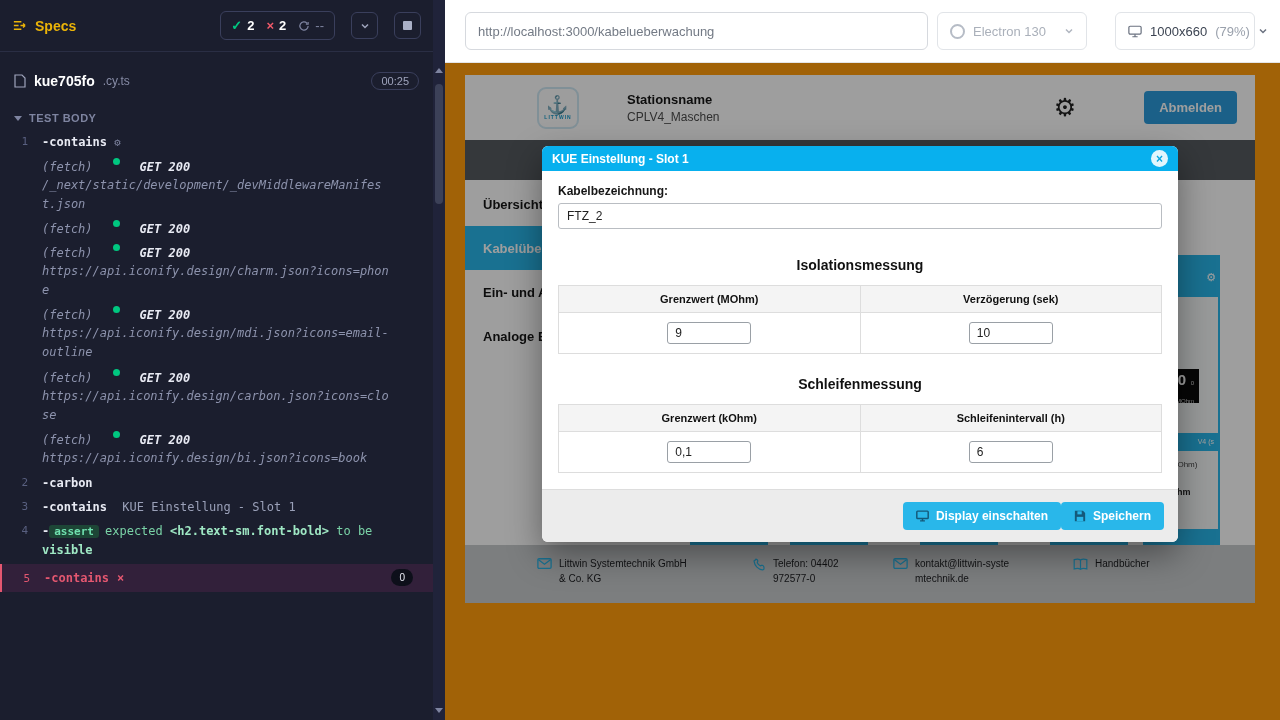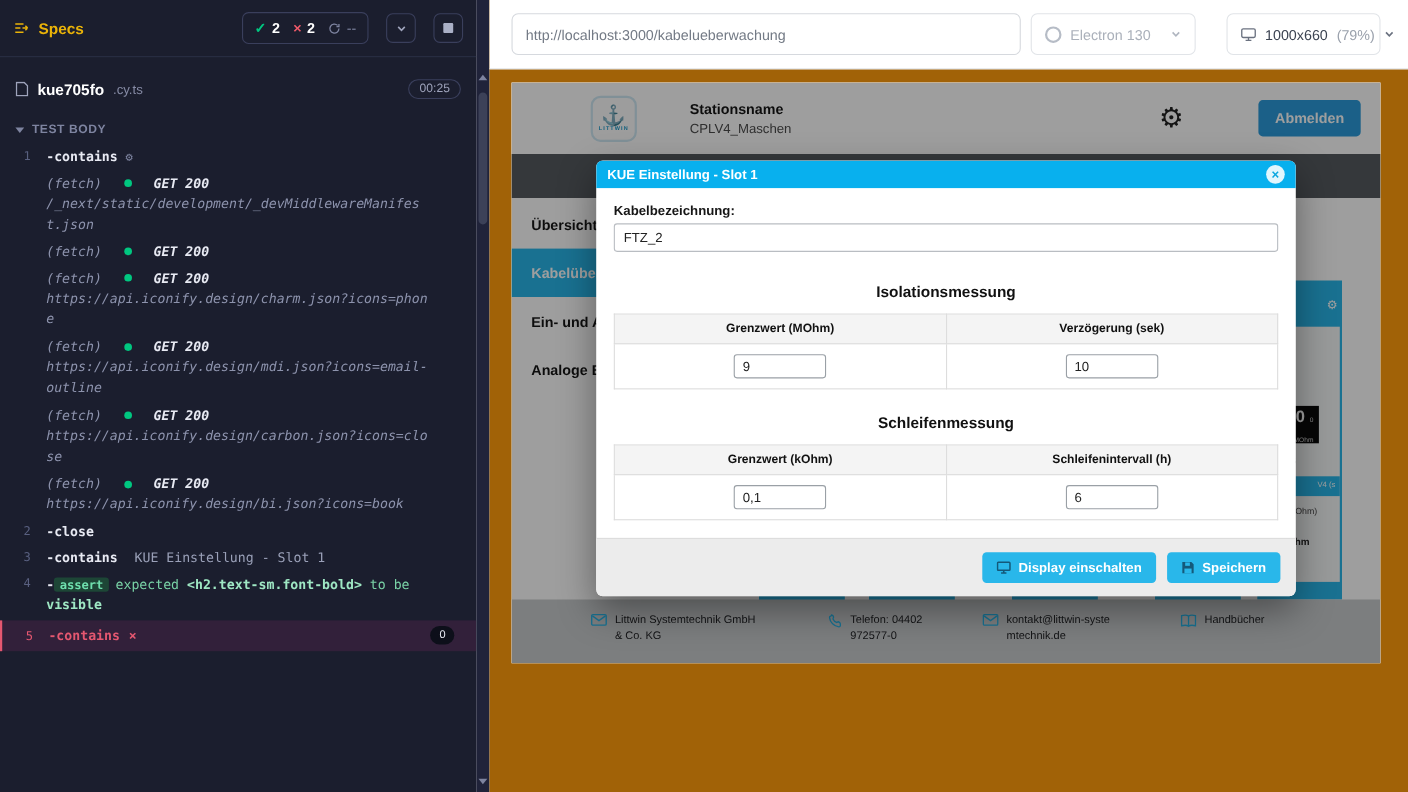"(fetch)" .fetch-head { align-items: center -> none }
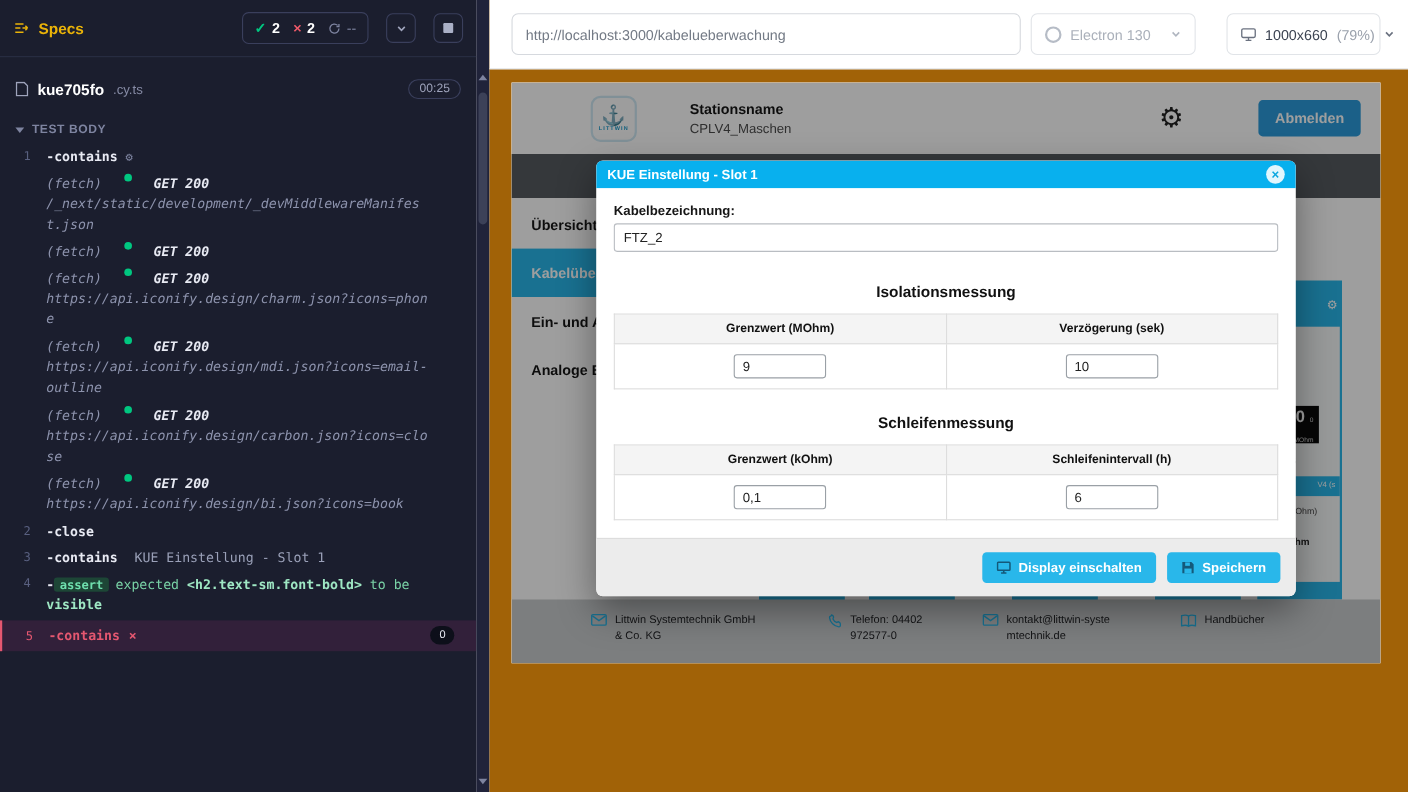"close" span.cmd-name { text: close -> carbon }
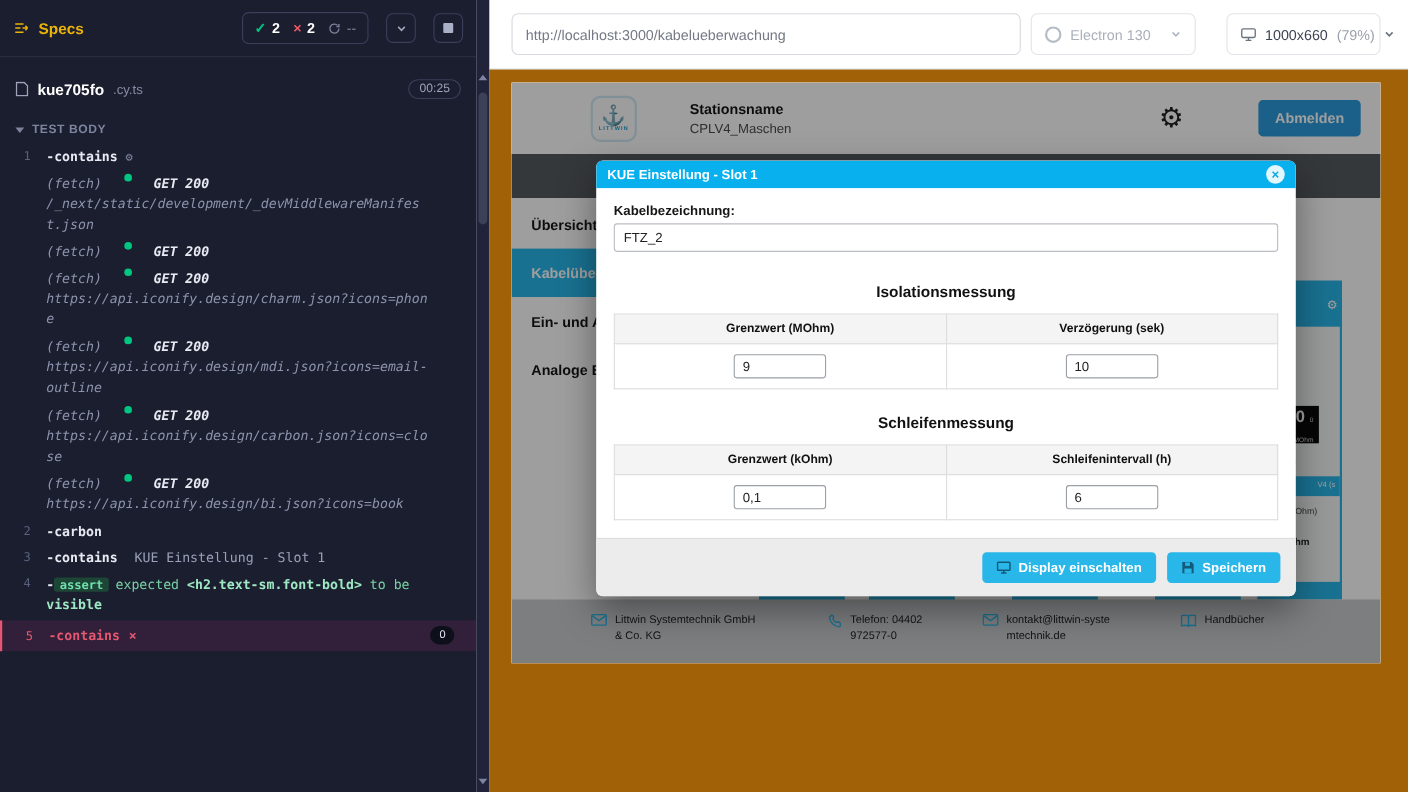"Display einschalten" .modal-footer { gap: 10px -> none }
